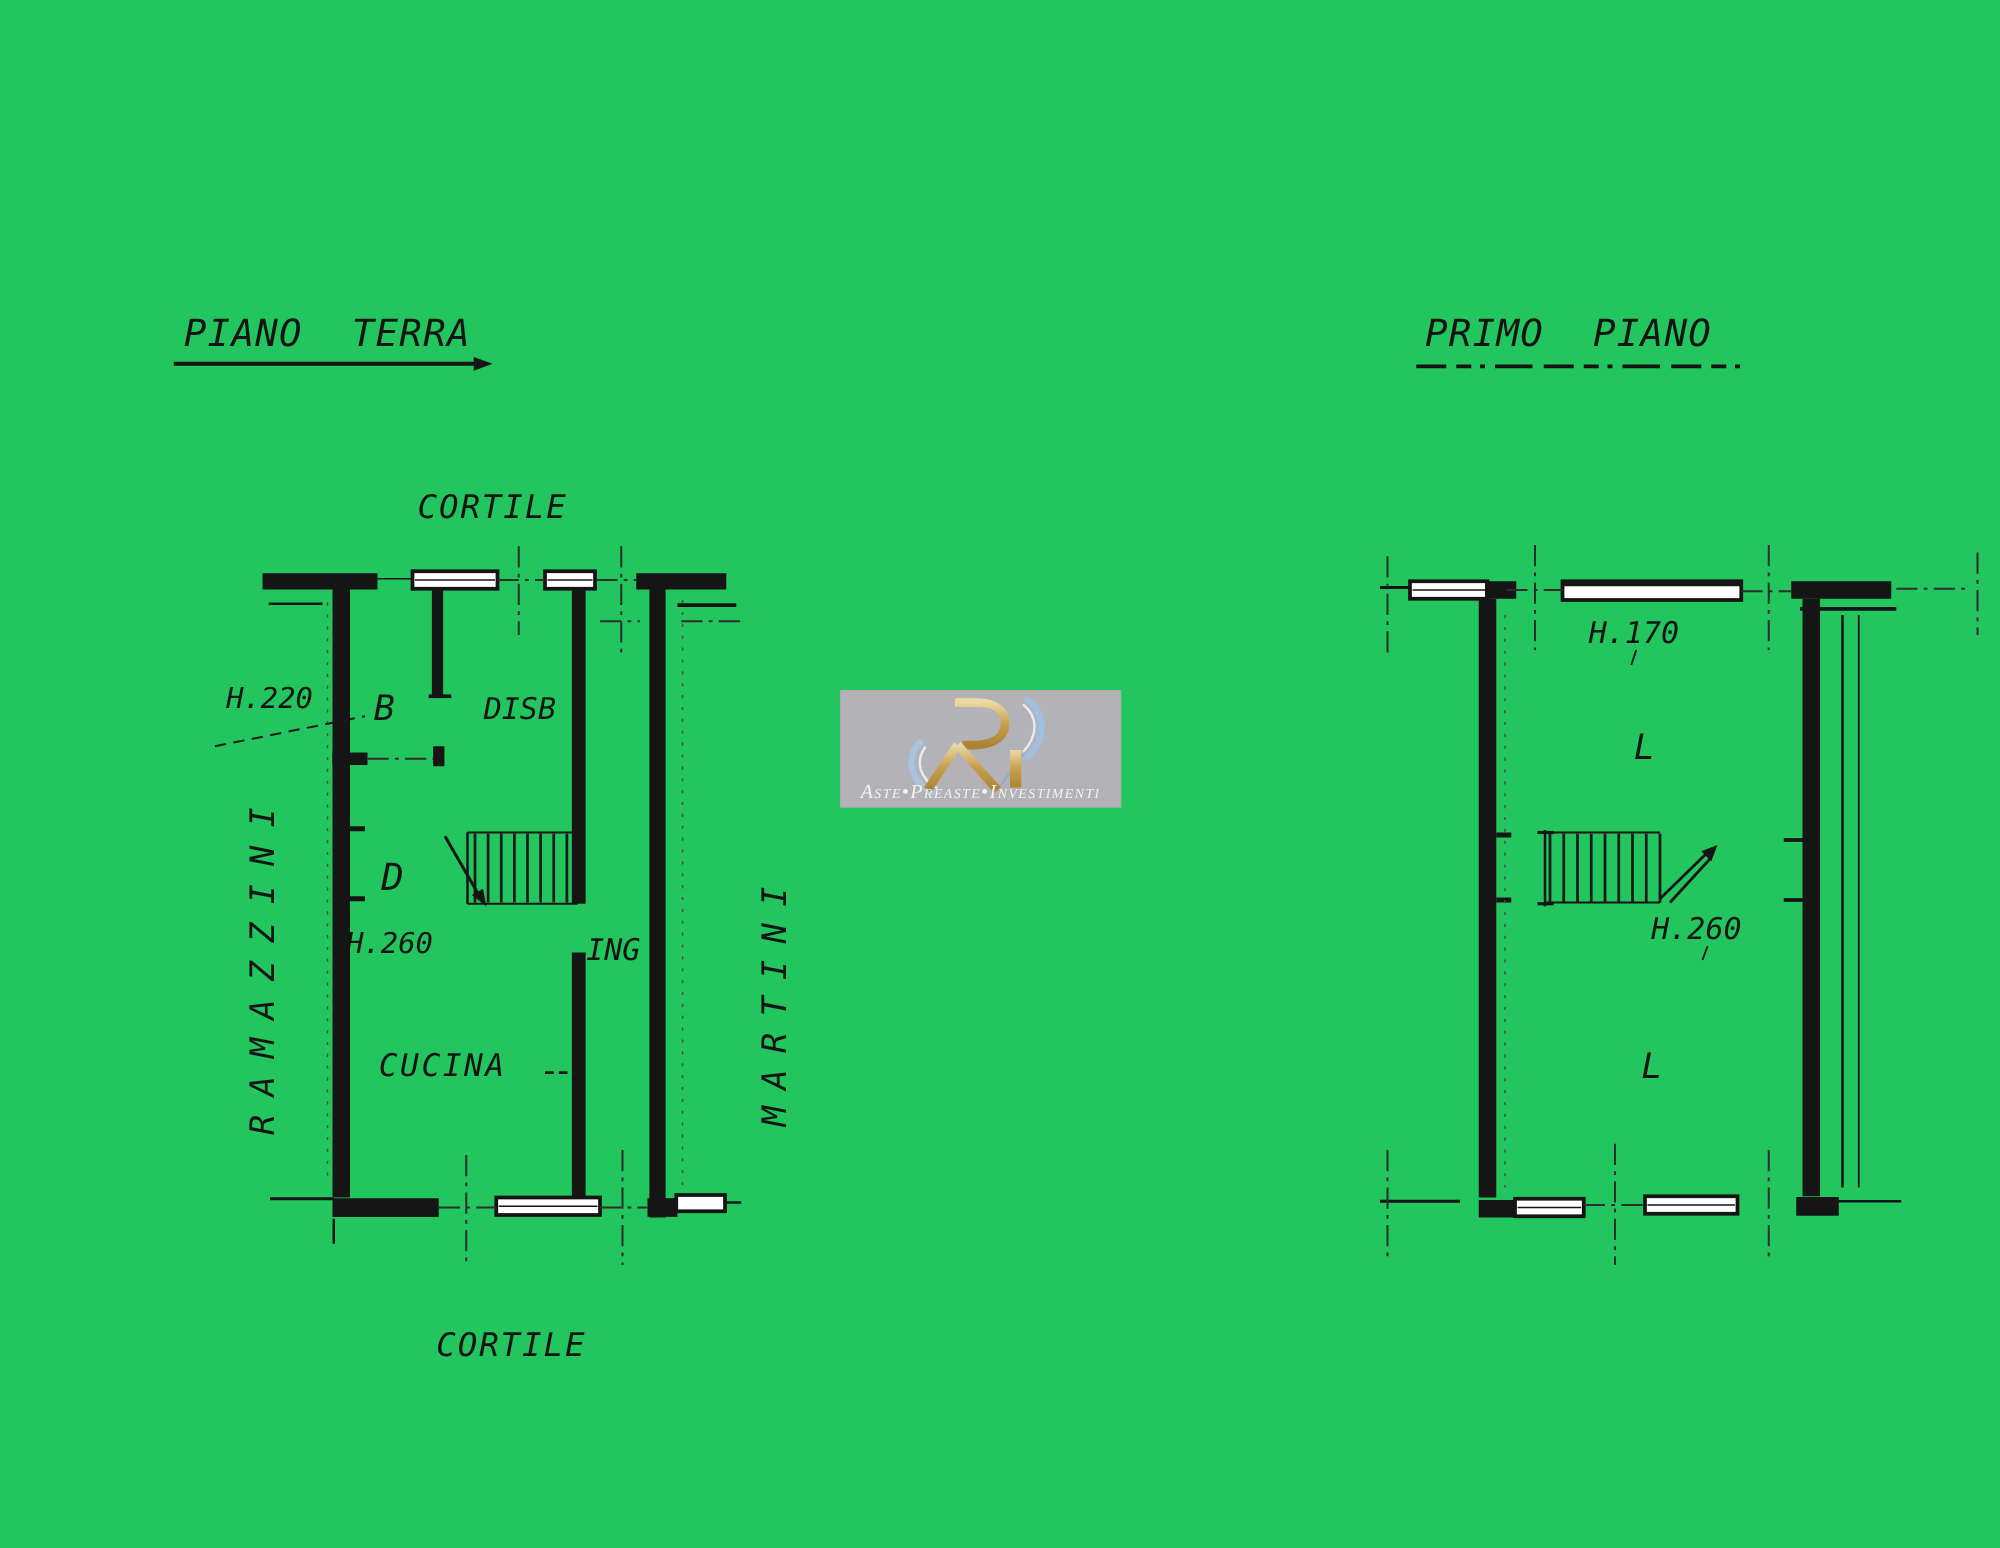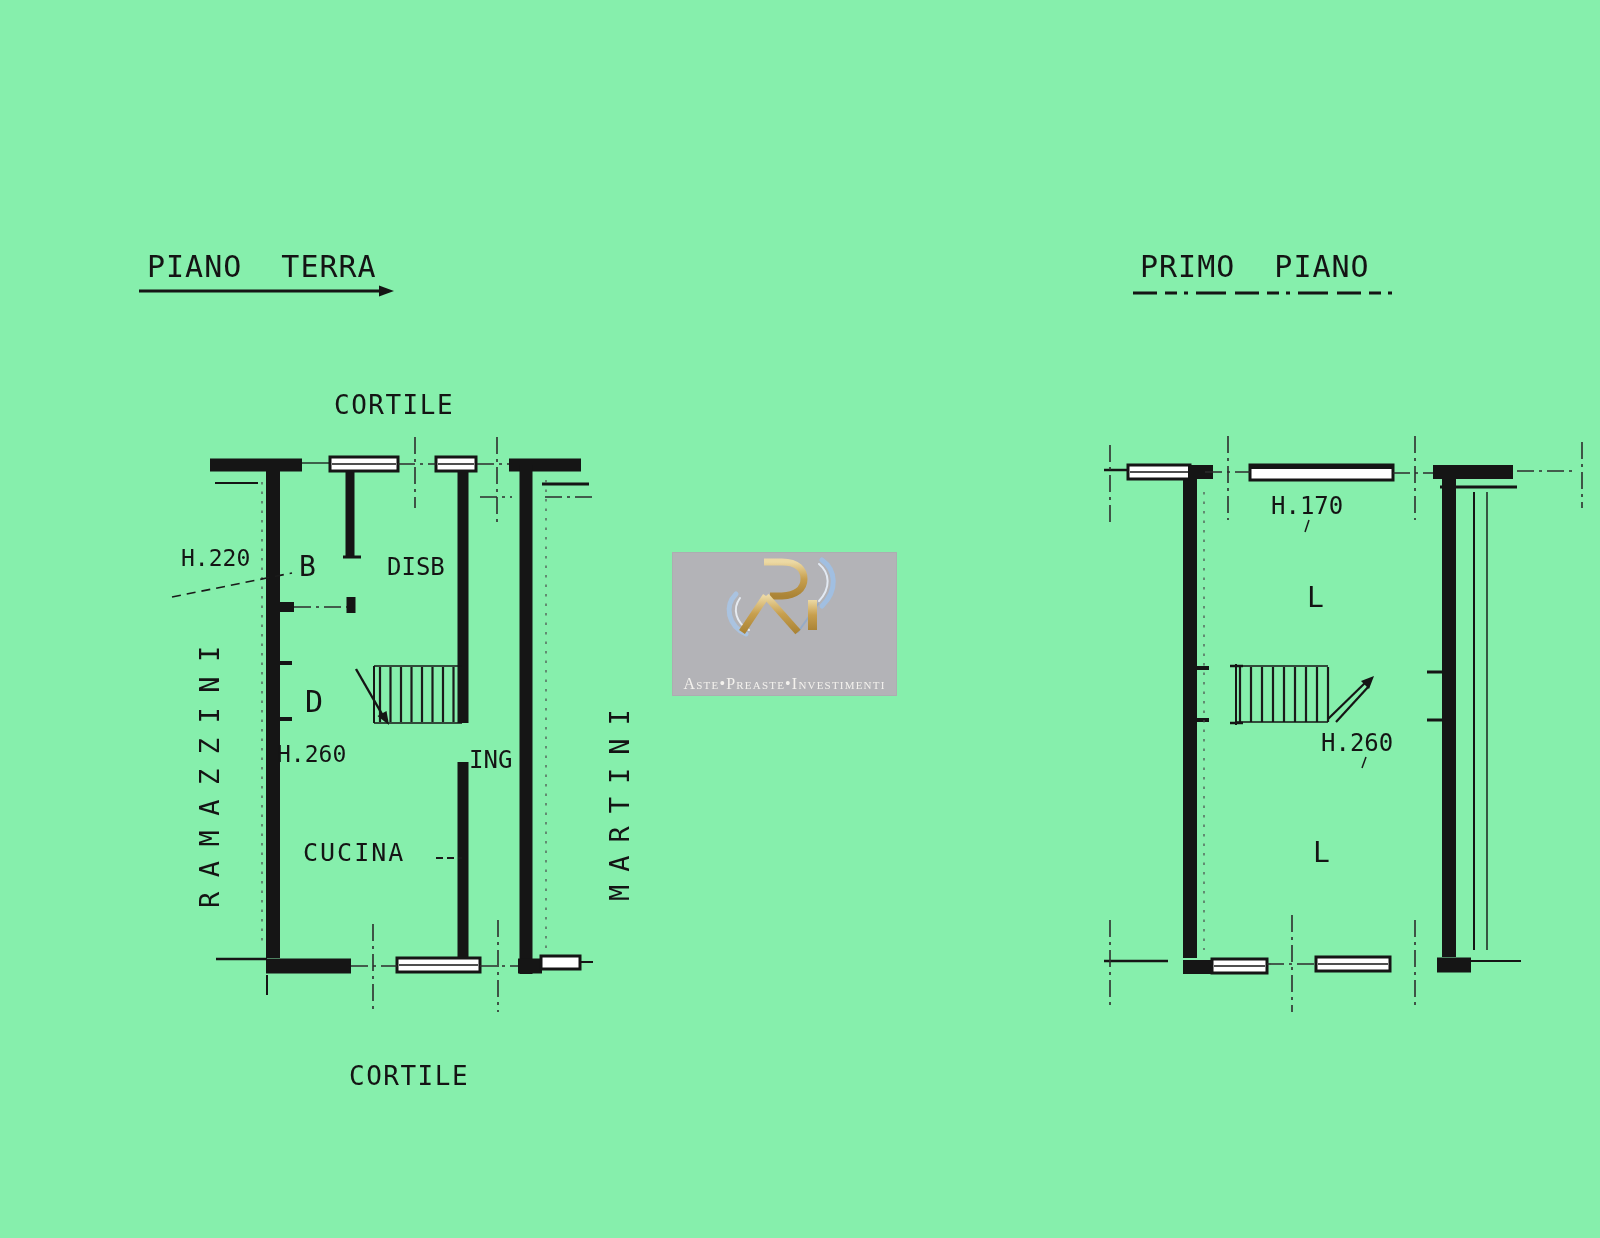"PIANO TERRA" .canvas { background: #86efac -> #22c55e; font-style: none -> italic }
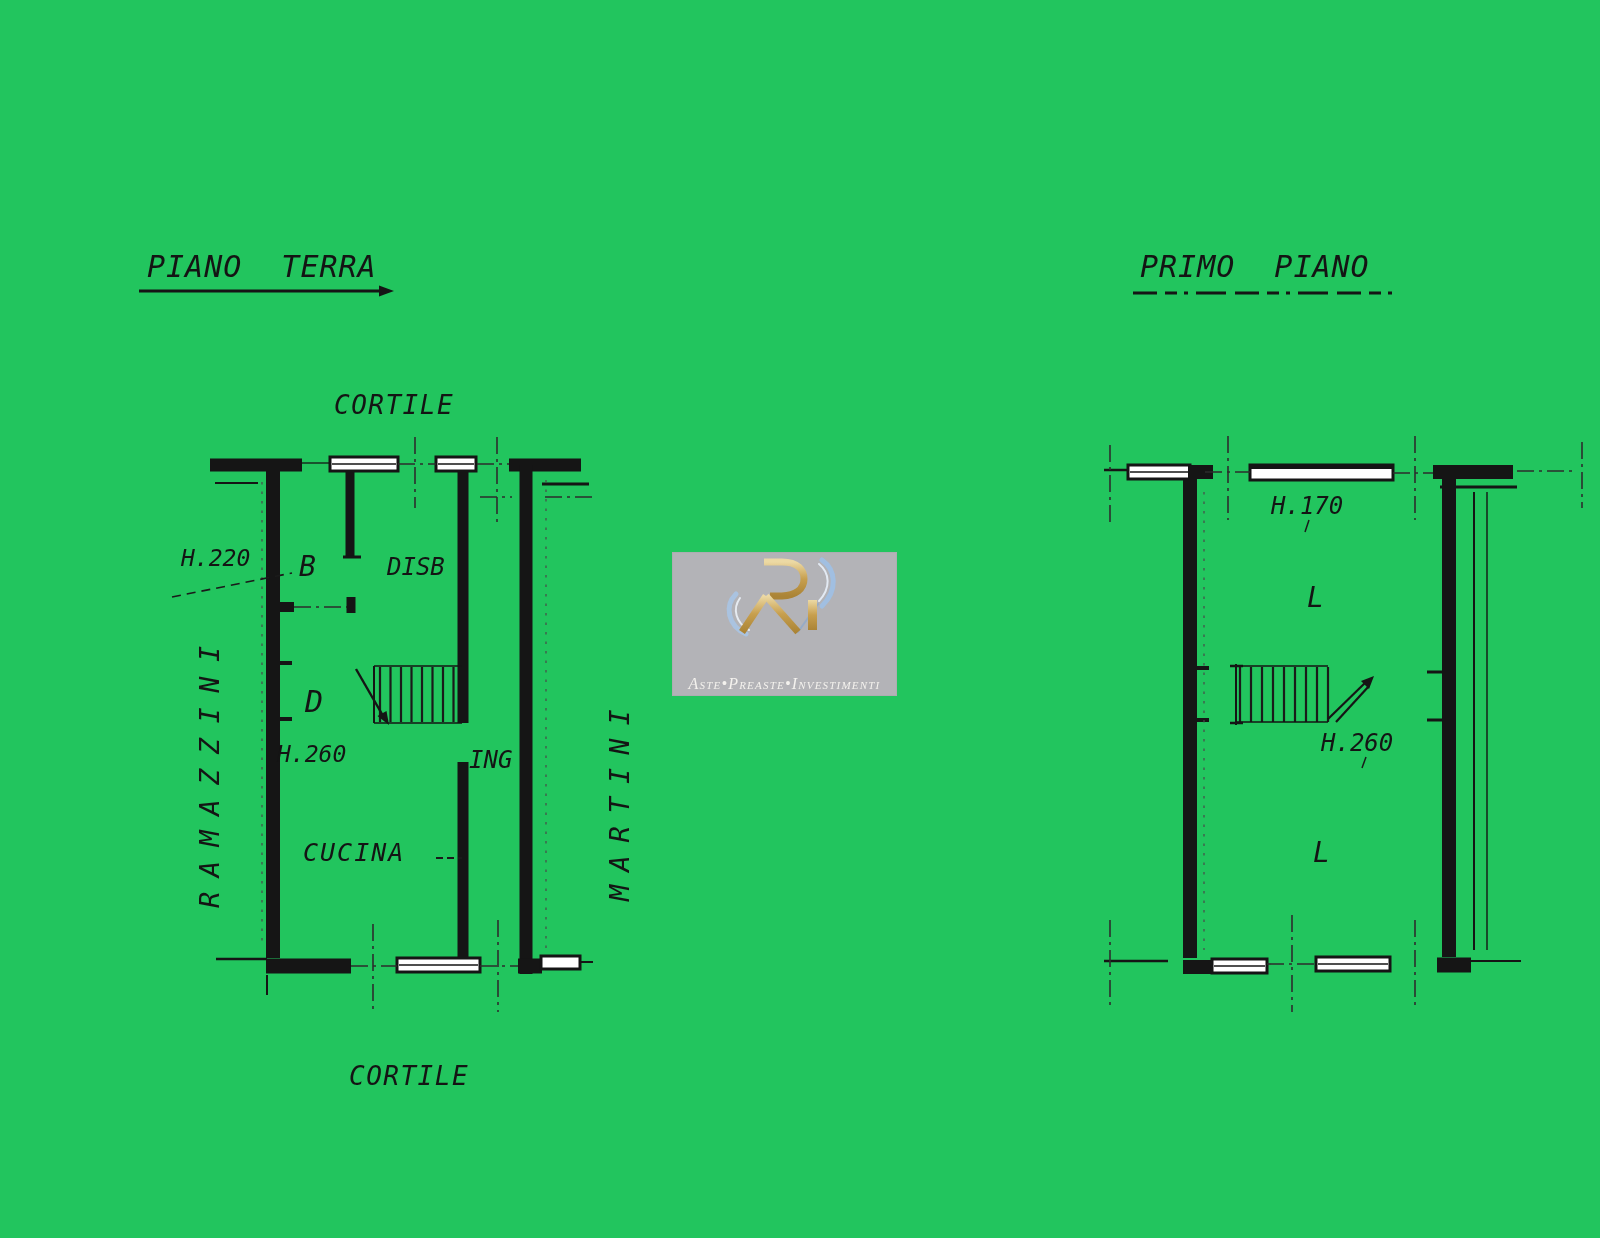"Aste•Preaste•Investimenti" .watermark { height: 144px -> 94px }
